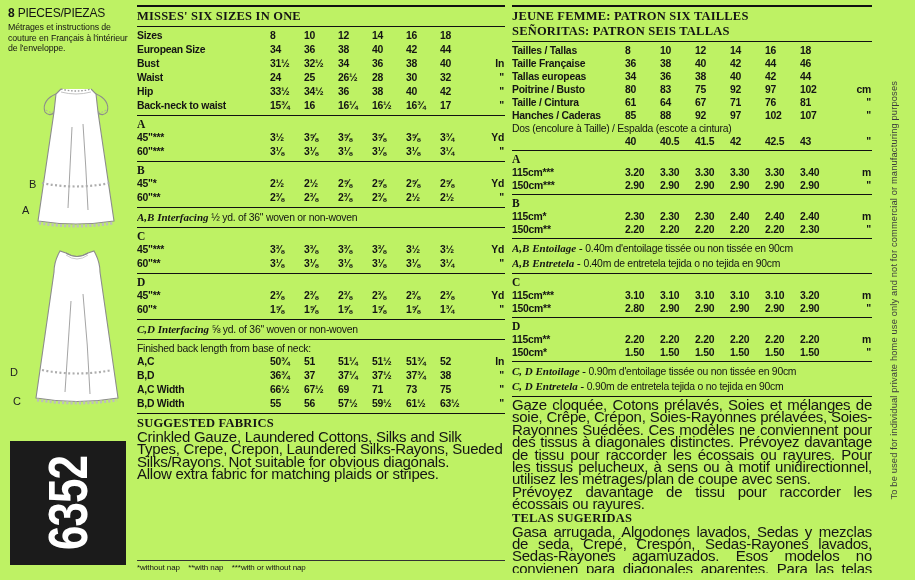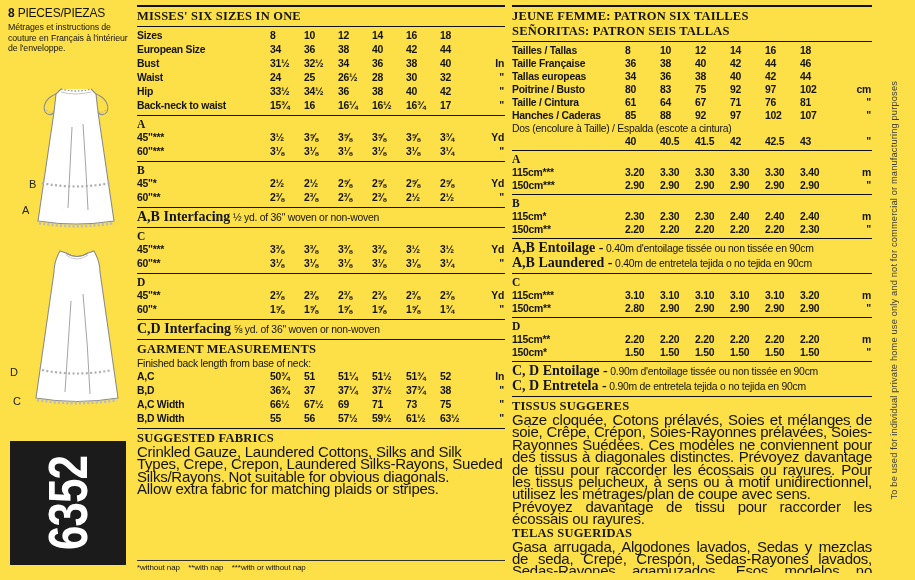"8 PIECES/PIEZAS" .page { background: #fde047 -> #bef264 }
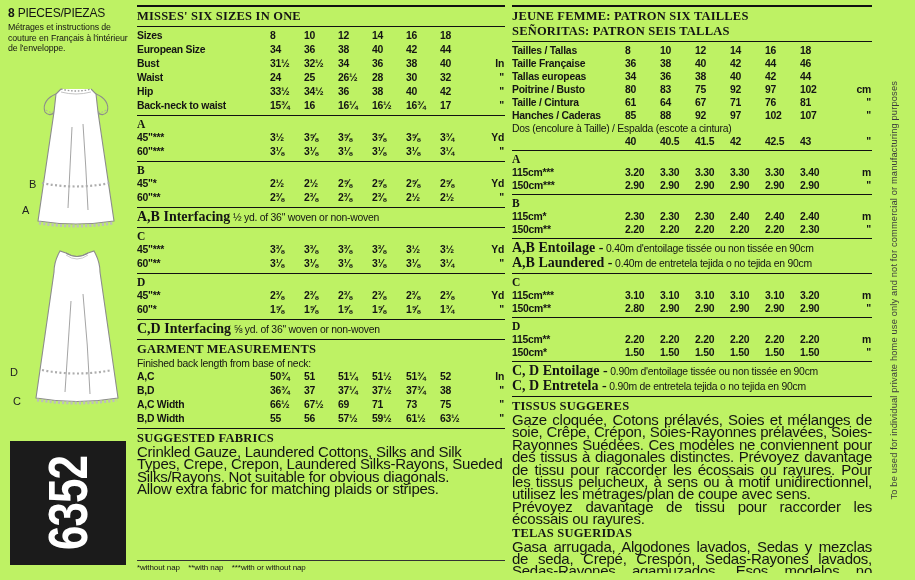"A,B Interfacing" .noteline .b { font-size: 14px -> 11px; font-style: none -> italic }
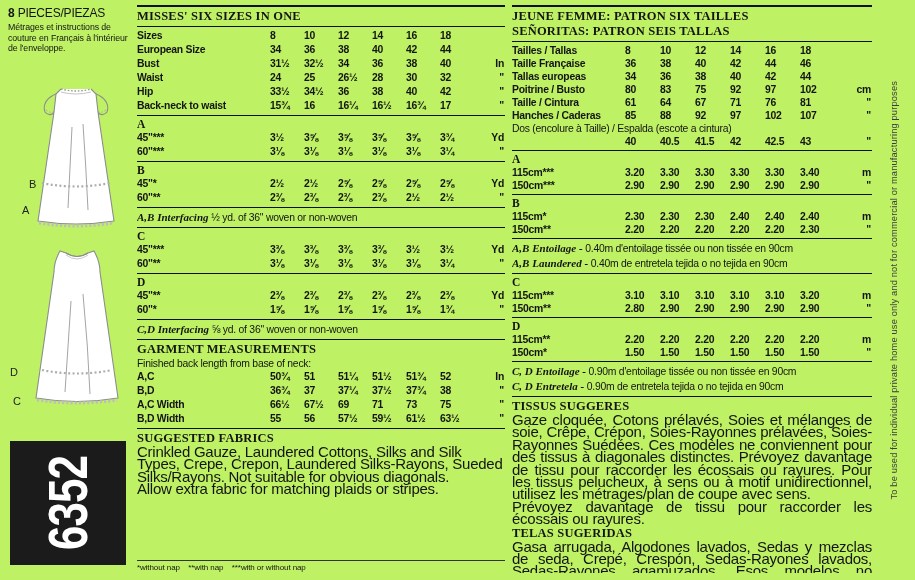"A,B Laundered -" span.b { text: Laundered -> Entretela }
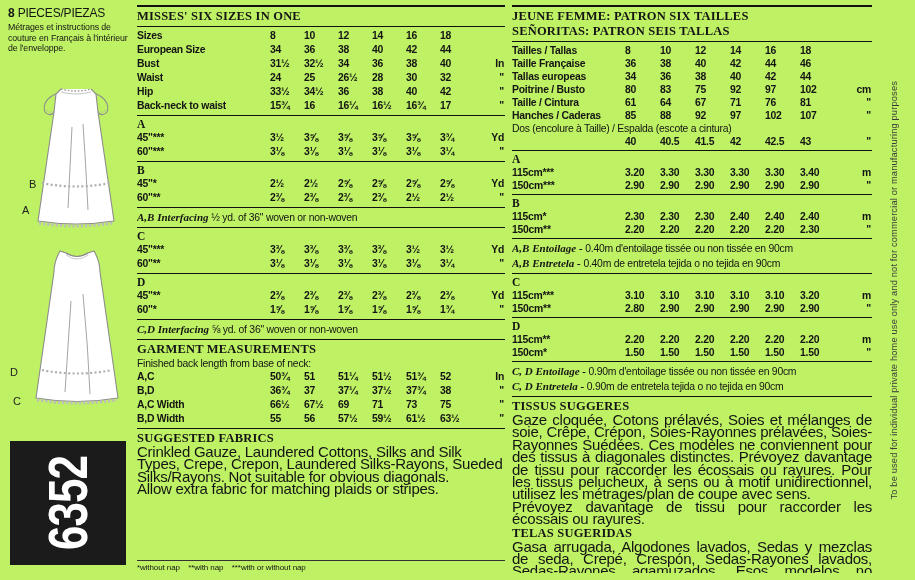"GARMENT MEASUREMENTS" div.hdr { html: <div>GARMENT MEASUREMENTS</div> -> none }
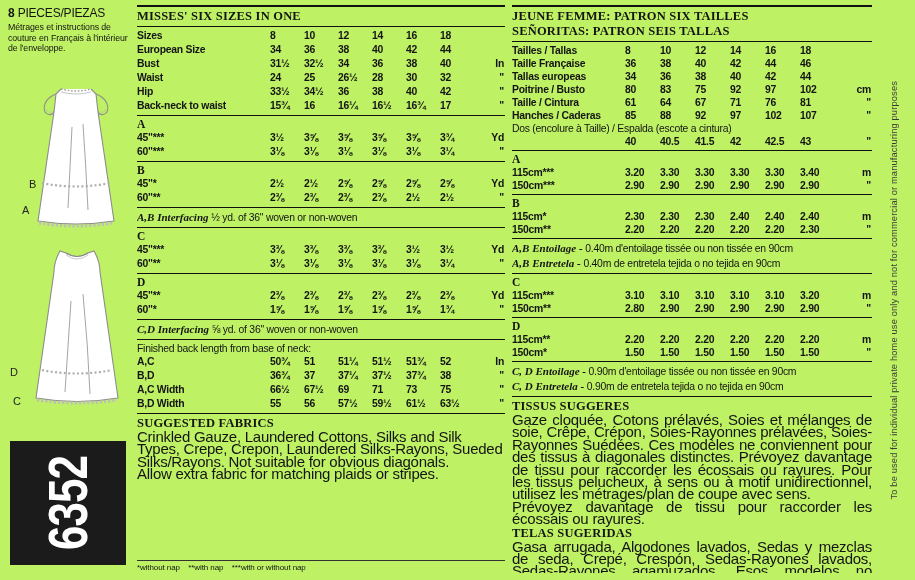"TISSUS SUGGERES" div.hdr { html: <div>TISSUS SUGGERES</div> -> none }
